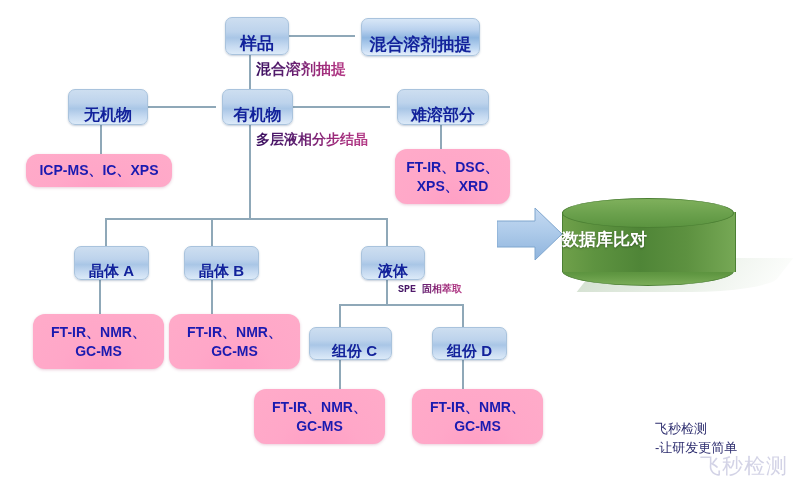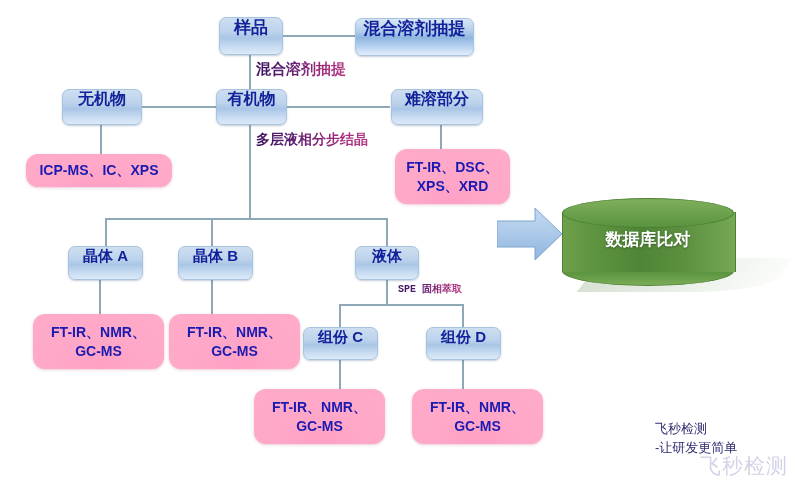"样品" .bluebox { align-items: flex-start -> flex-end; margin-left: none -> 6px }
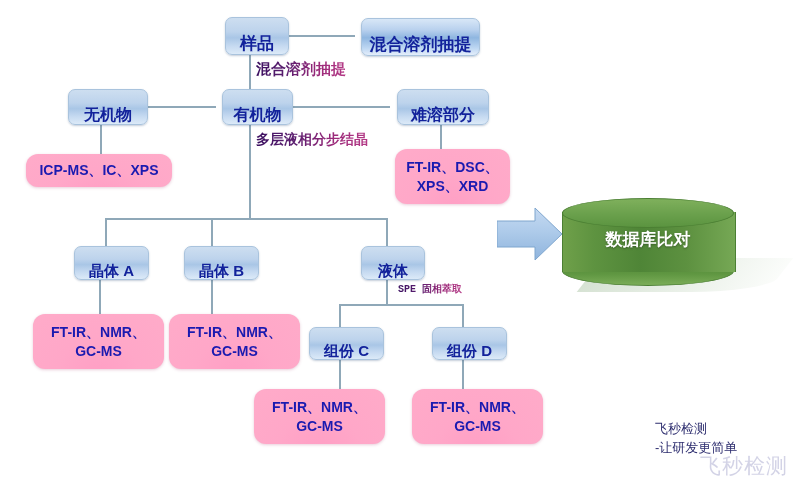"数据库比对" .cyl-label { text-align: center -> none }
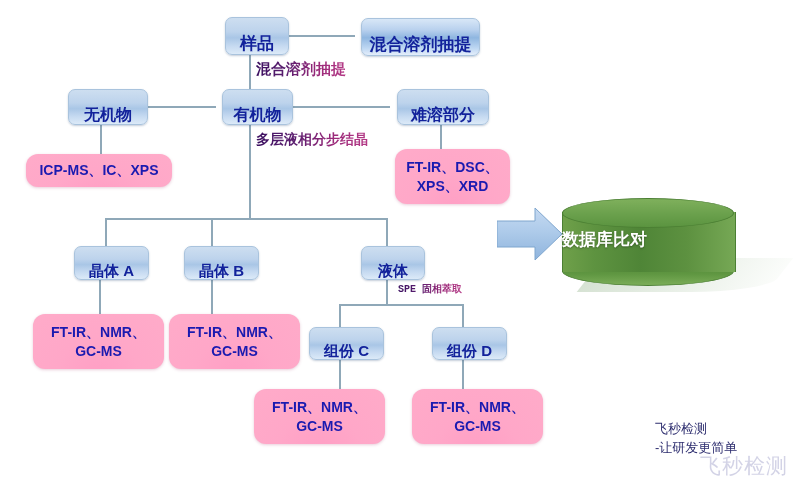"组份 C" div.bluebox { padding-left: none -> 8px }
